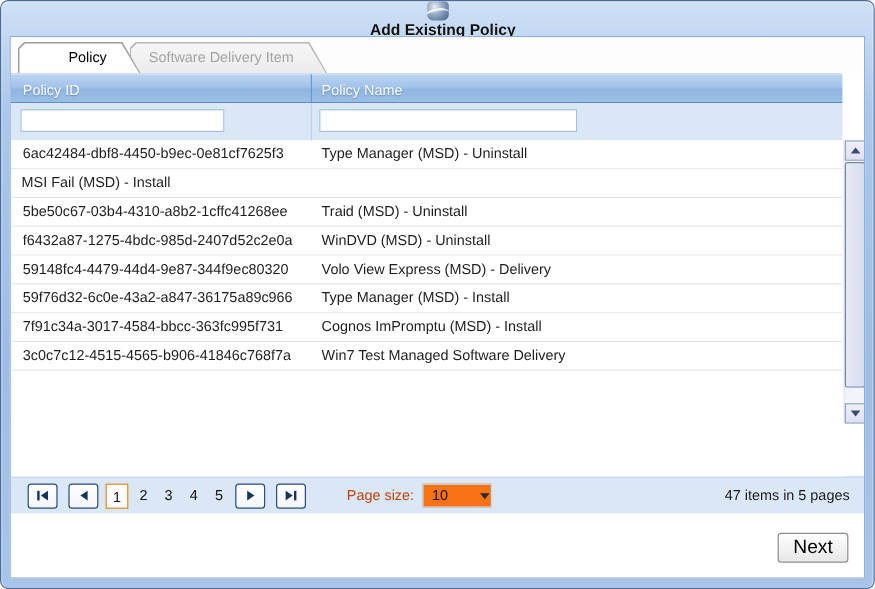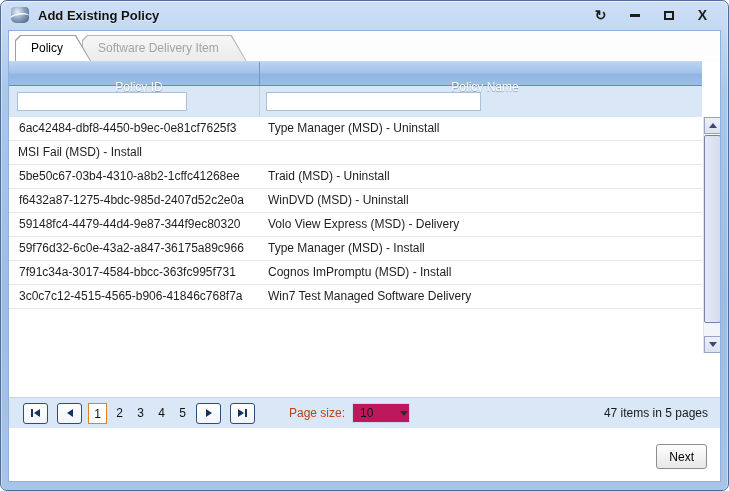"Add Existing Policy" .titlebar { flex-direction: none -> column }
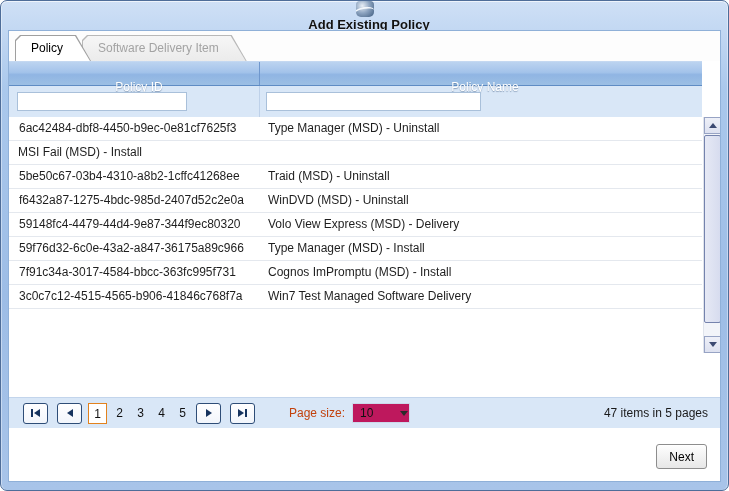"Policy" .tab.active { padding-left: none -> 26px }
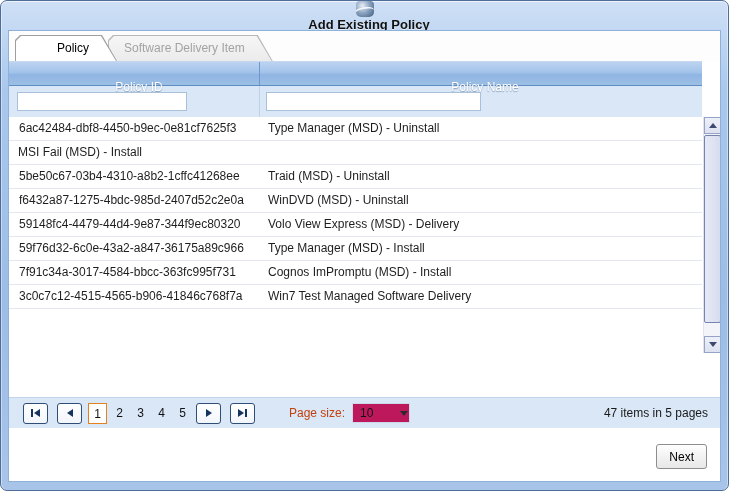"Policy ID" .hcell { padding: 18px 0 0 10px -> 6px 0 0 10px; text-align: center -> none }
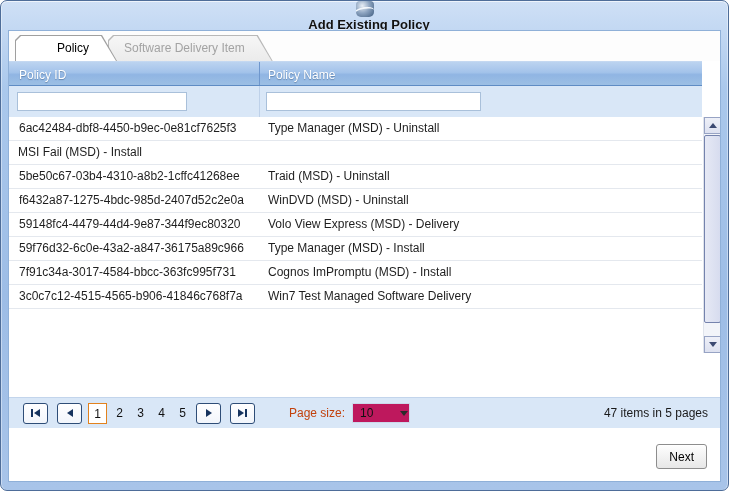"10" .page-size { background: #be185d -> #f97316 }
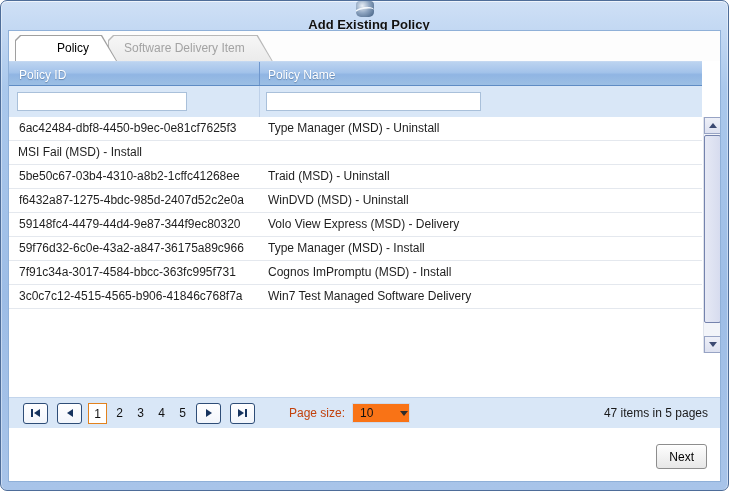"Next" .next-btn { font-size: 12px -> 16px }
